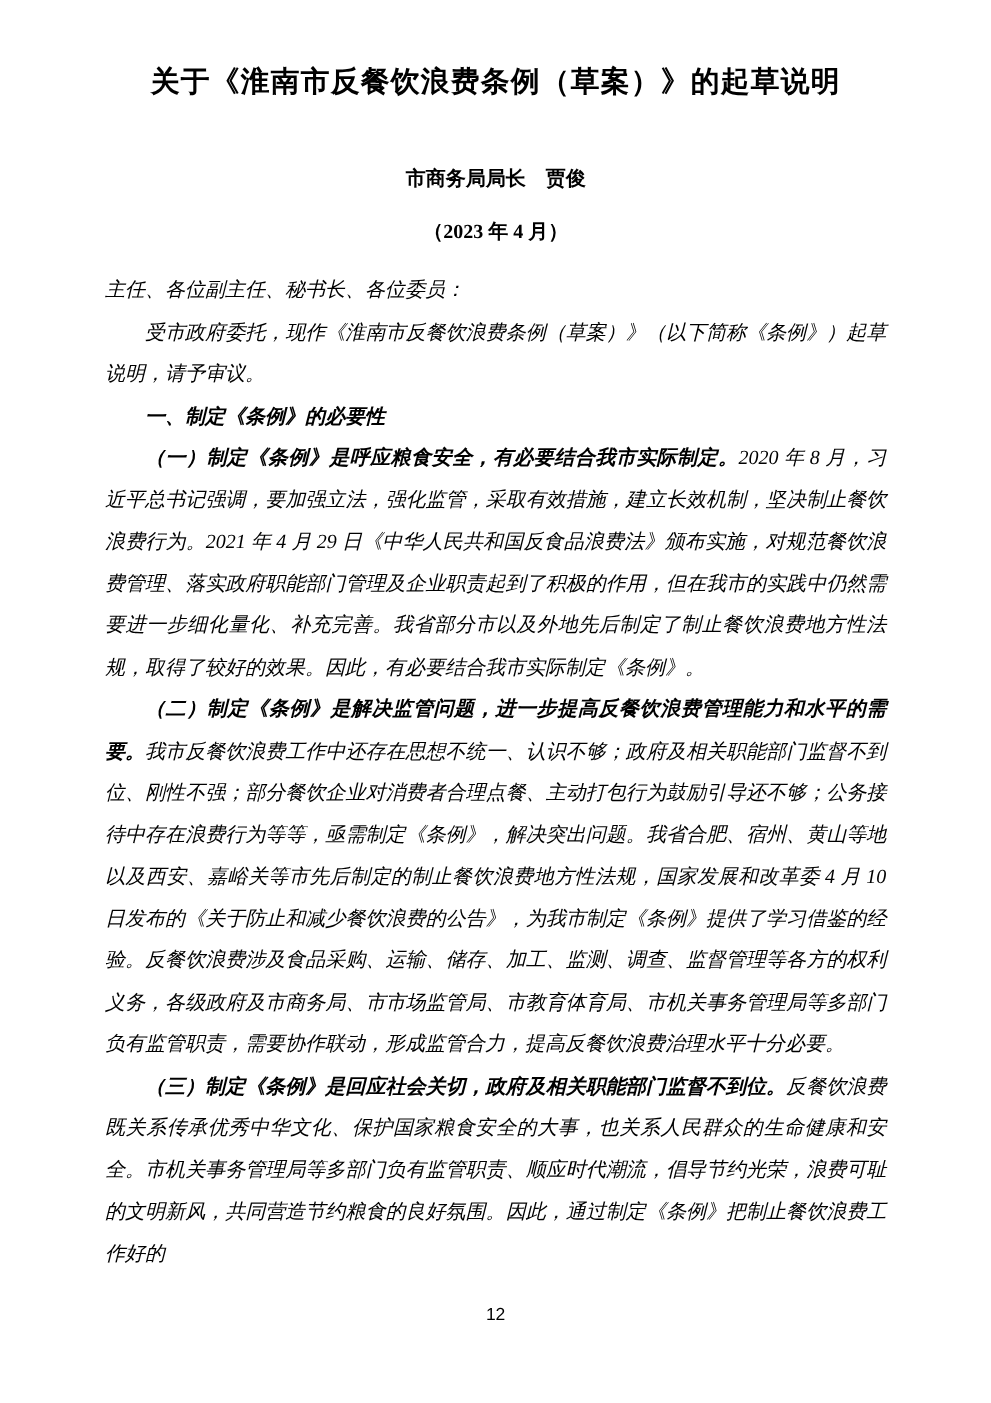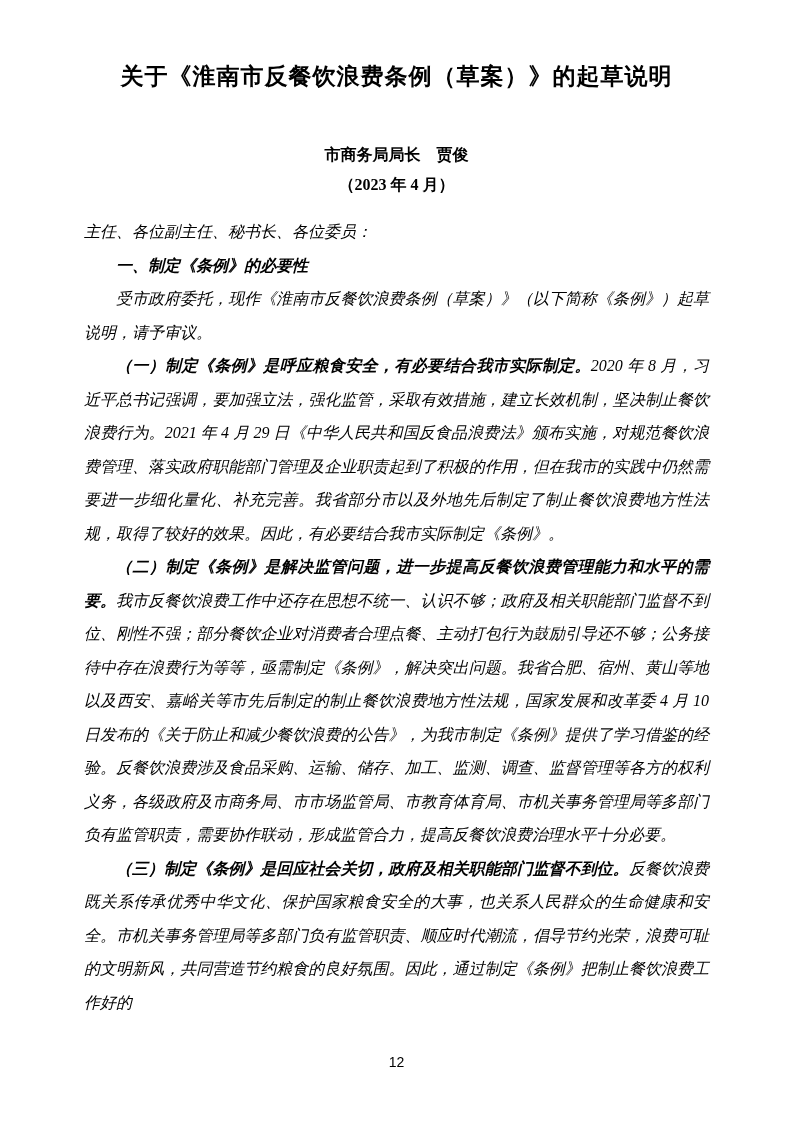"关于《淮南市反餐饮浪费条例（草案）》的起草说明" .doc-title { margin: 17px -> 6px }
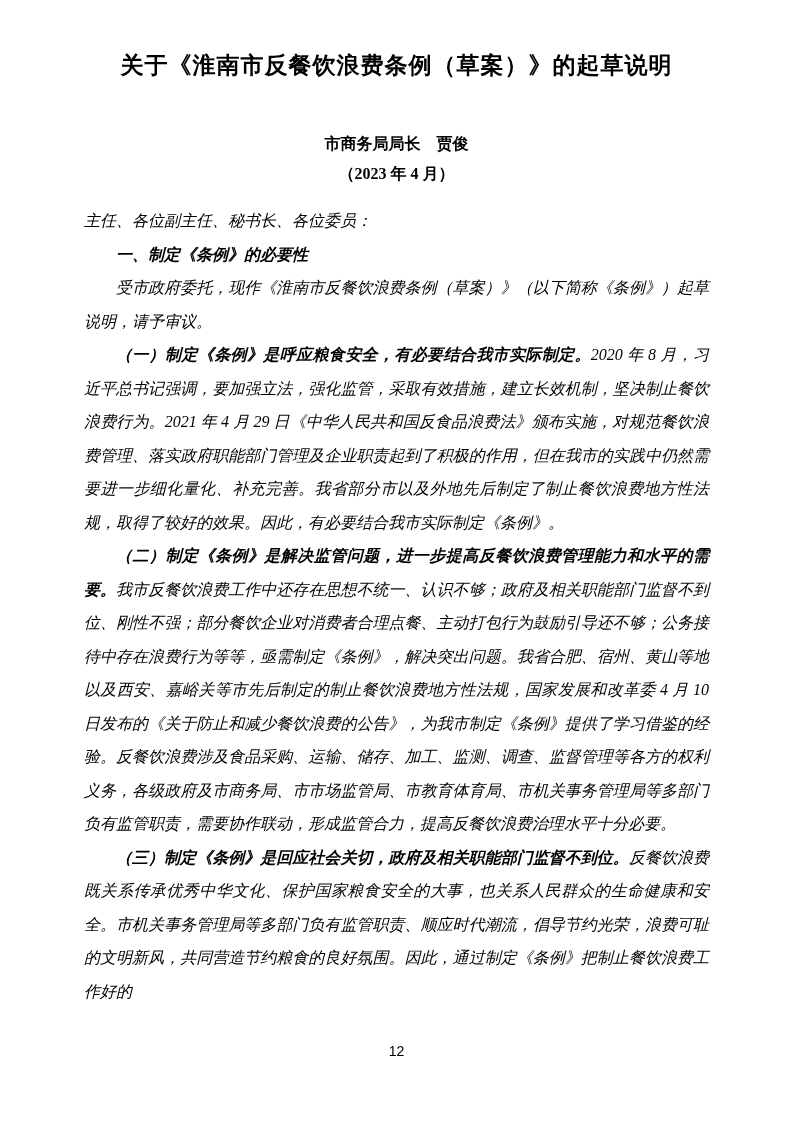"（2023 年 4 月）" .doc-date { margin-top: 4px -> 16px }
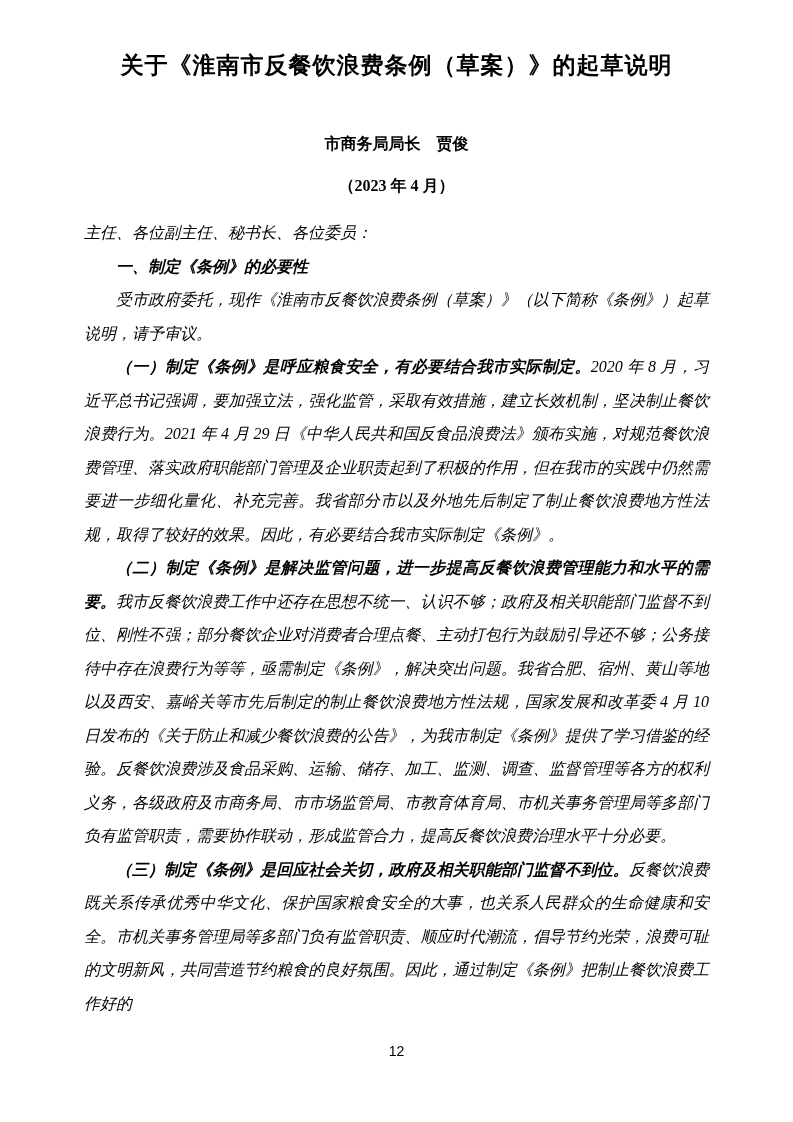"一、制定《条例》的必要性" p.indent { order: before "受市政府委托，现作《淮南市反餐饮浪费条例（草案）》（以下简称《条例》）起草说明，" -> after "受市政府委托，现作《淮南市反餐饮浪费条例（草案）》（以下简称《条例》）起草说明，" }
